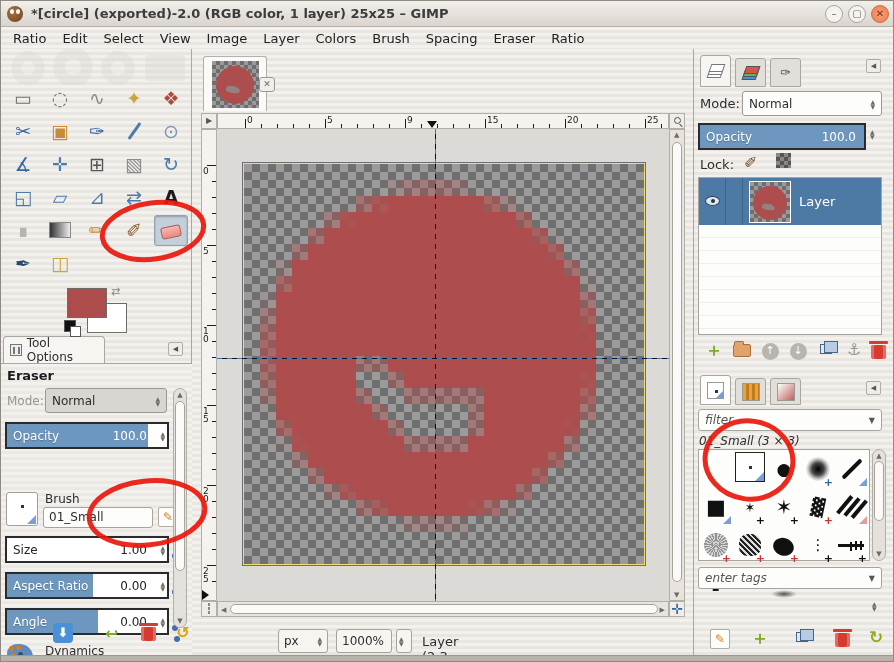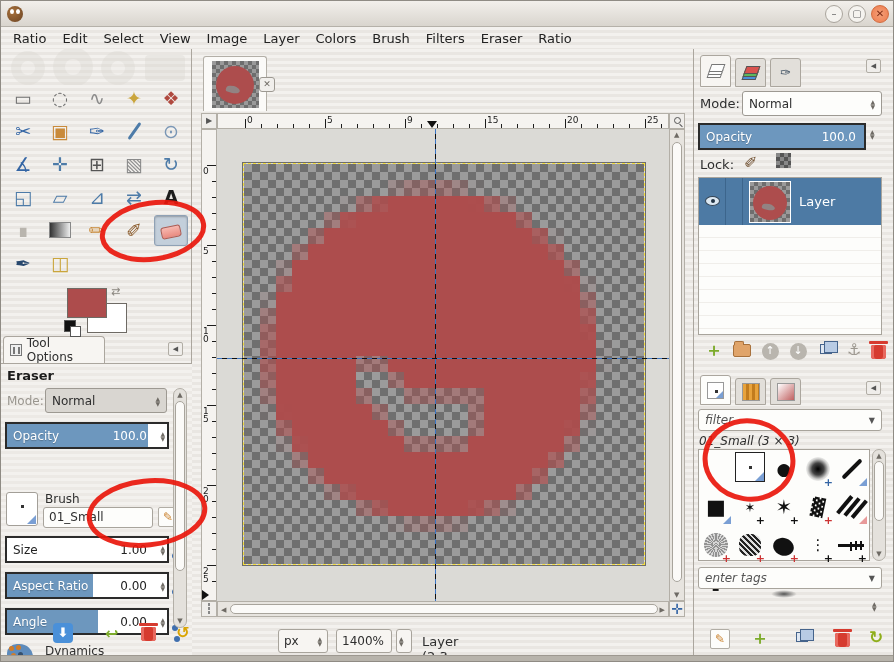"*[circle] (exported)-2.0 (RGB color, 1" span.title-txt { html: none -> <span>*[circle] (exported)-2.0 (RGB color, 1 layer) 25x25 – GIMP</span> }
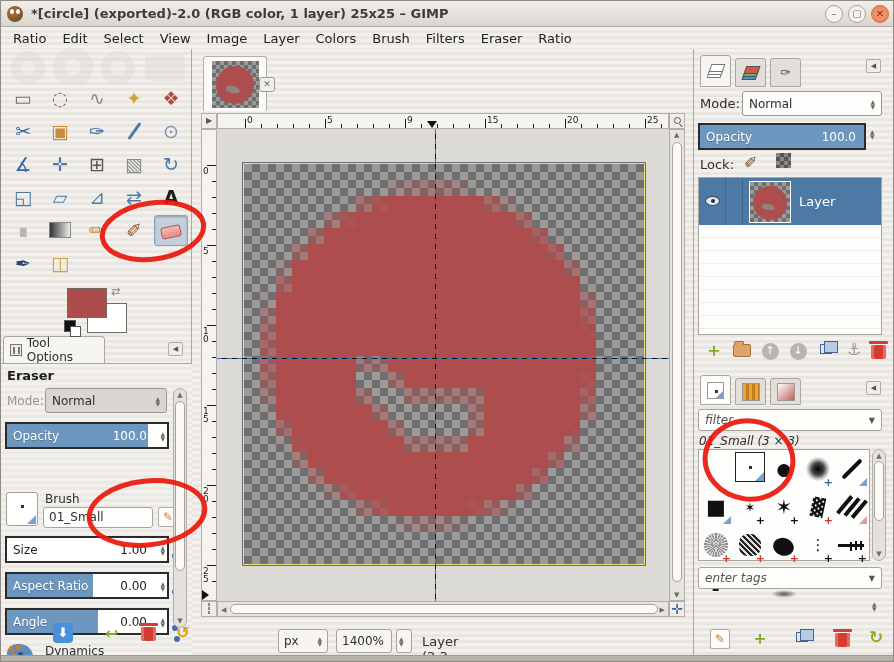"Filters" span.menu-item { text: Filters -> Spacing }
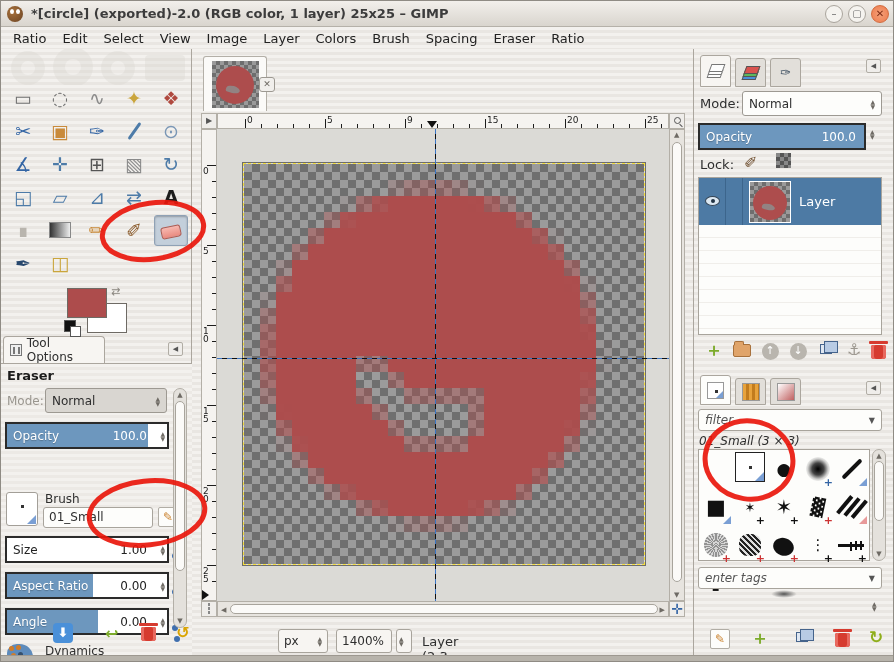"1400%" span { text: 1400% -> 1000% }
